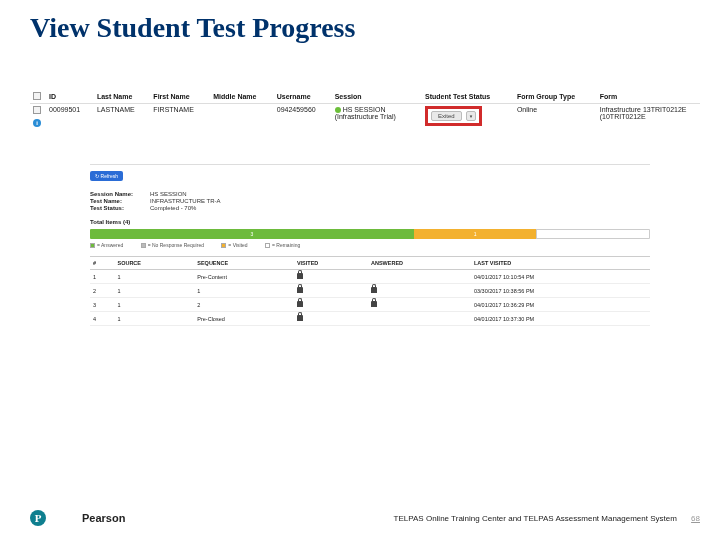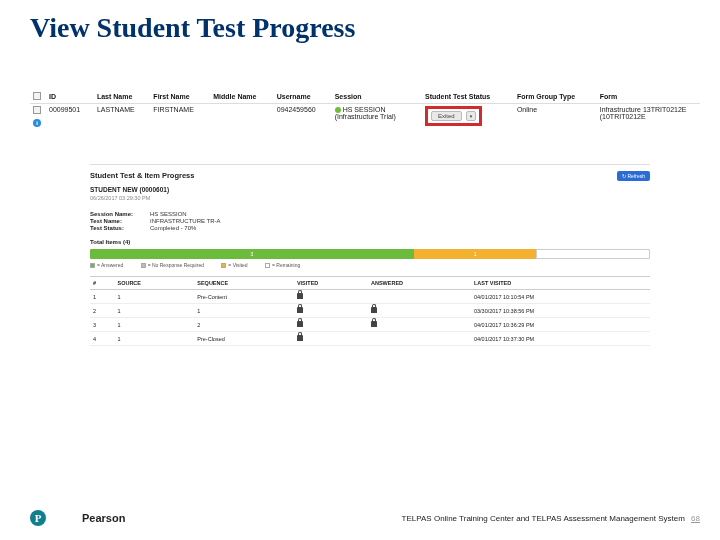"Student Test & Item Progress" div.detail-title-block { html: <div> <div>Student Test &amp; Item Progress</div> <div>STUDENT NEW (0000601)</div> <div>06/26/2017 03:29:30 PM</div> </div> -> none }
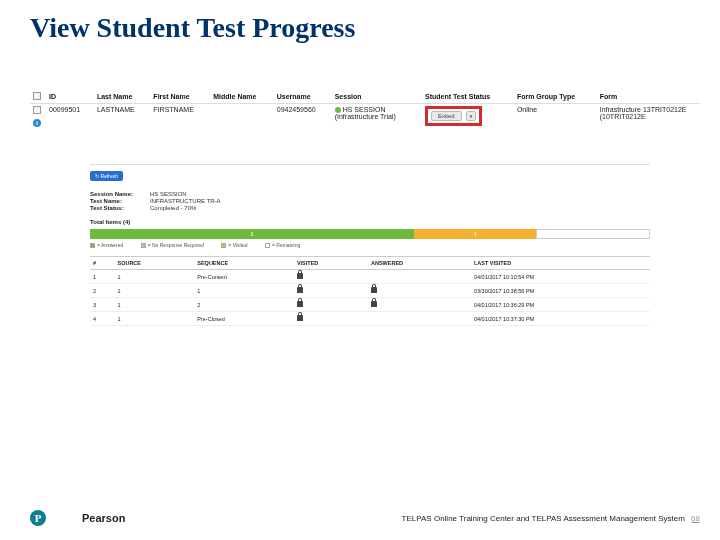"68" .footer-caption .pgnum { margin-left: 4px -> 12px }
